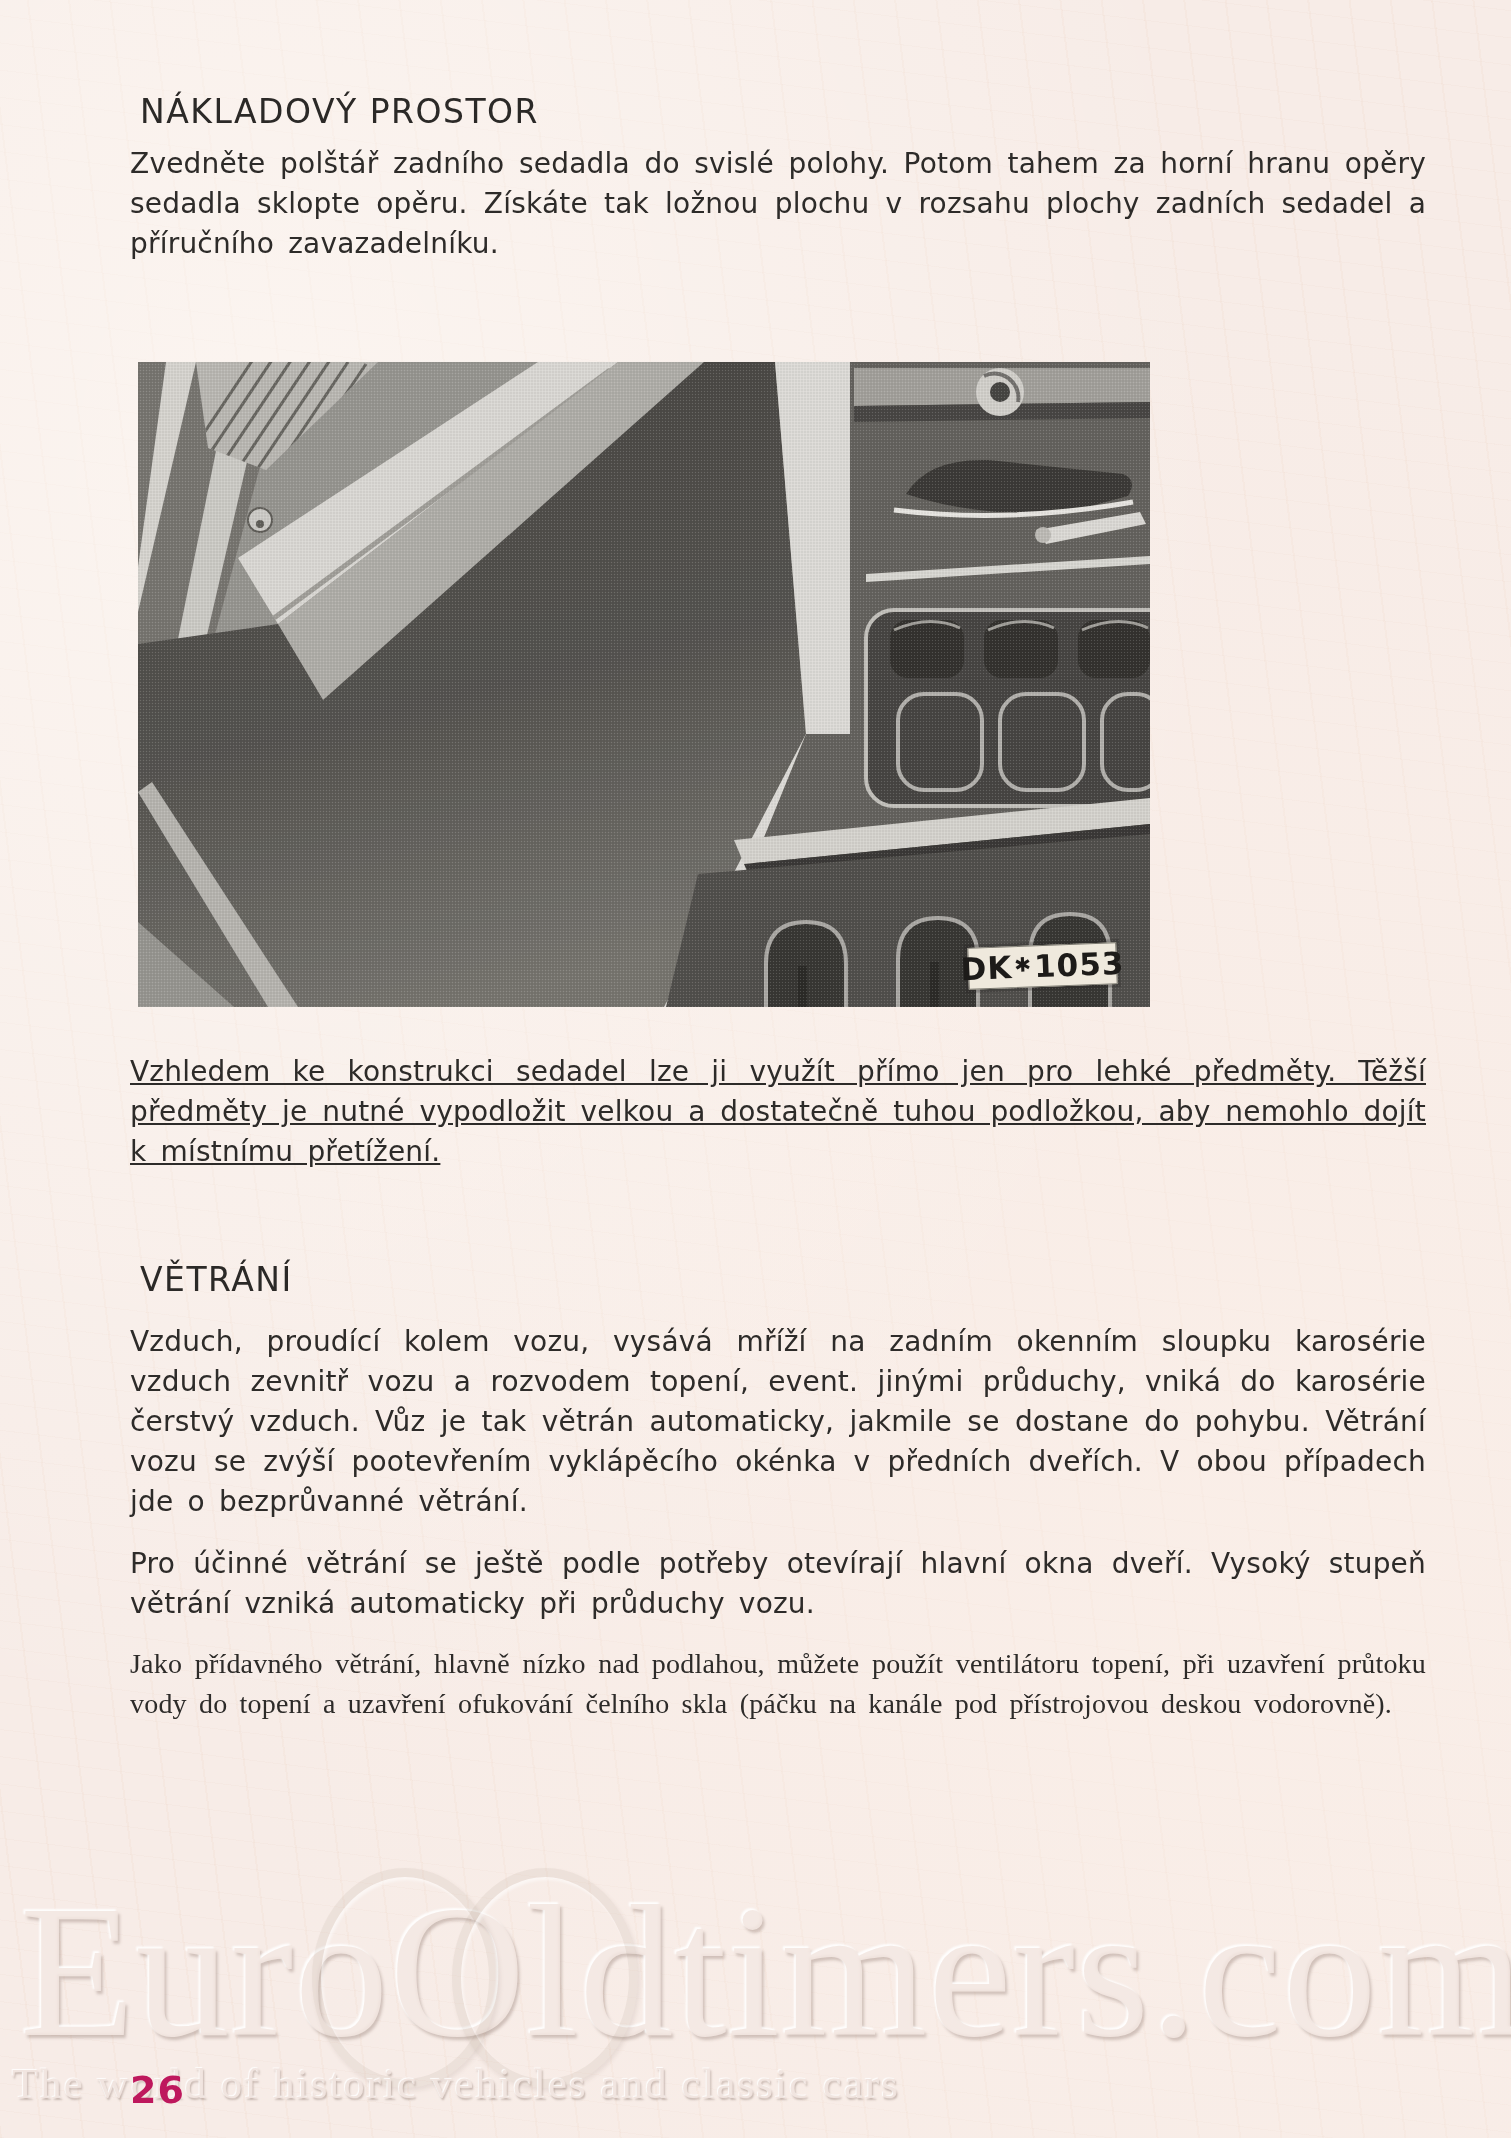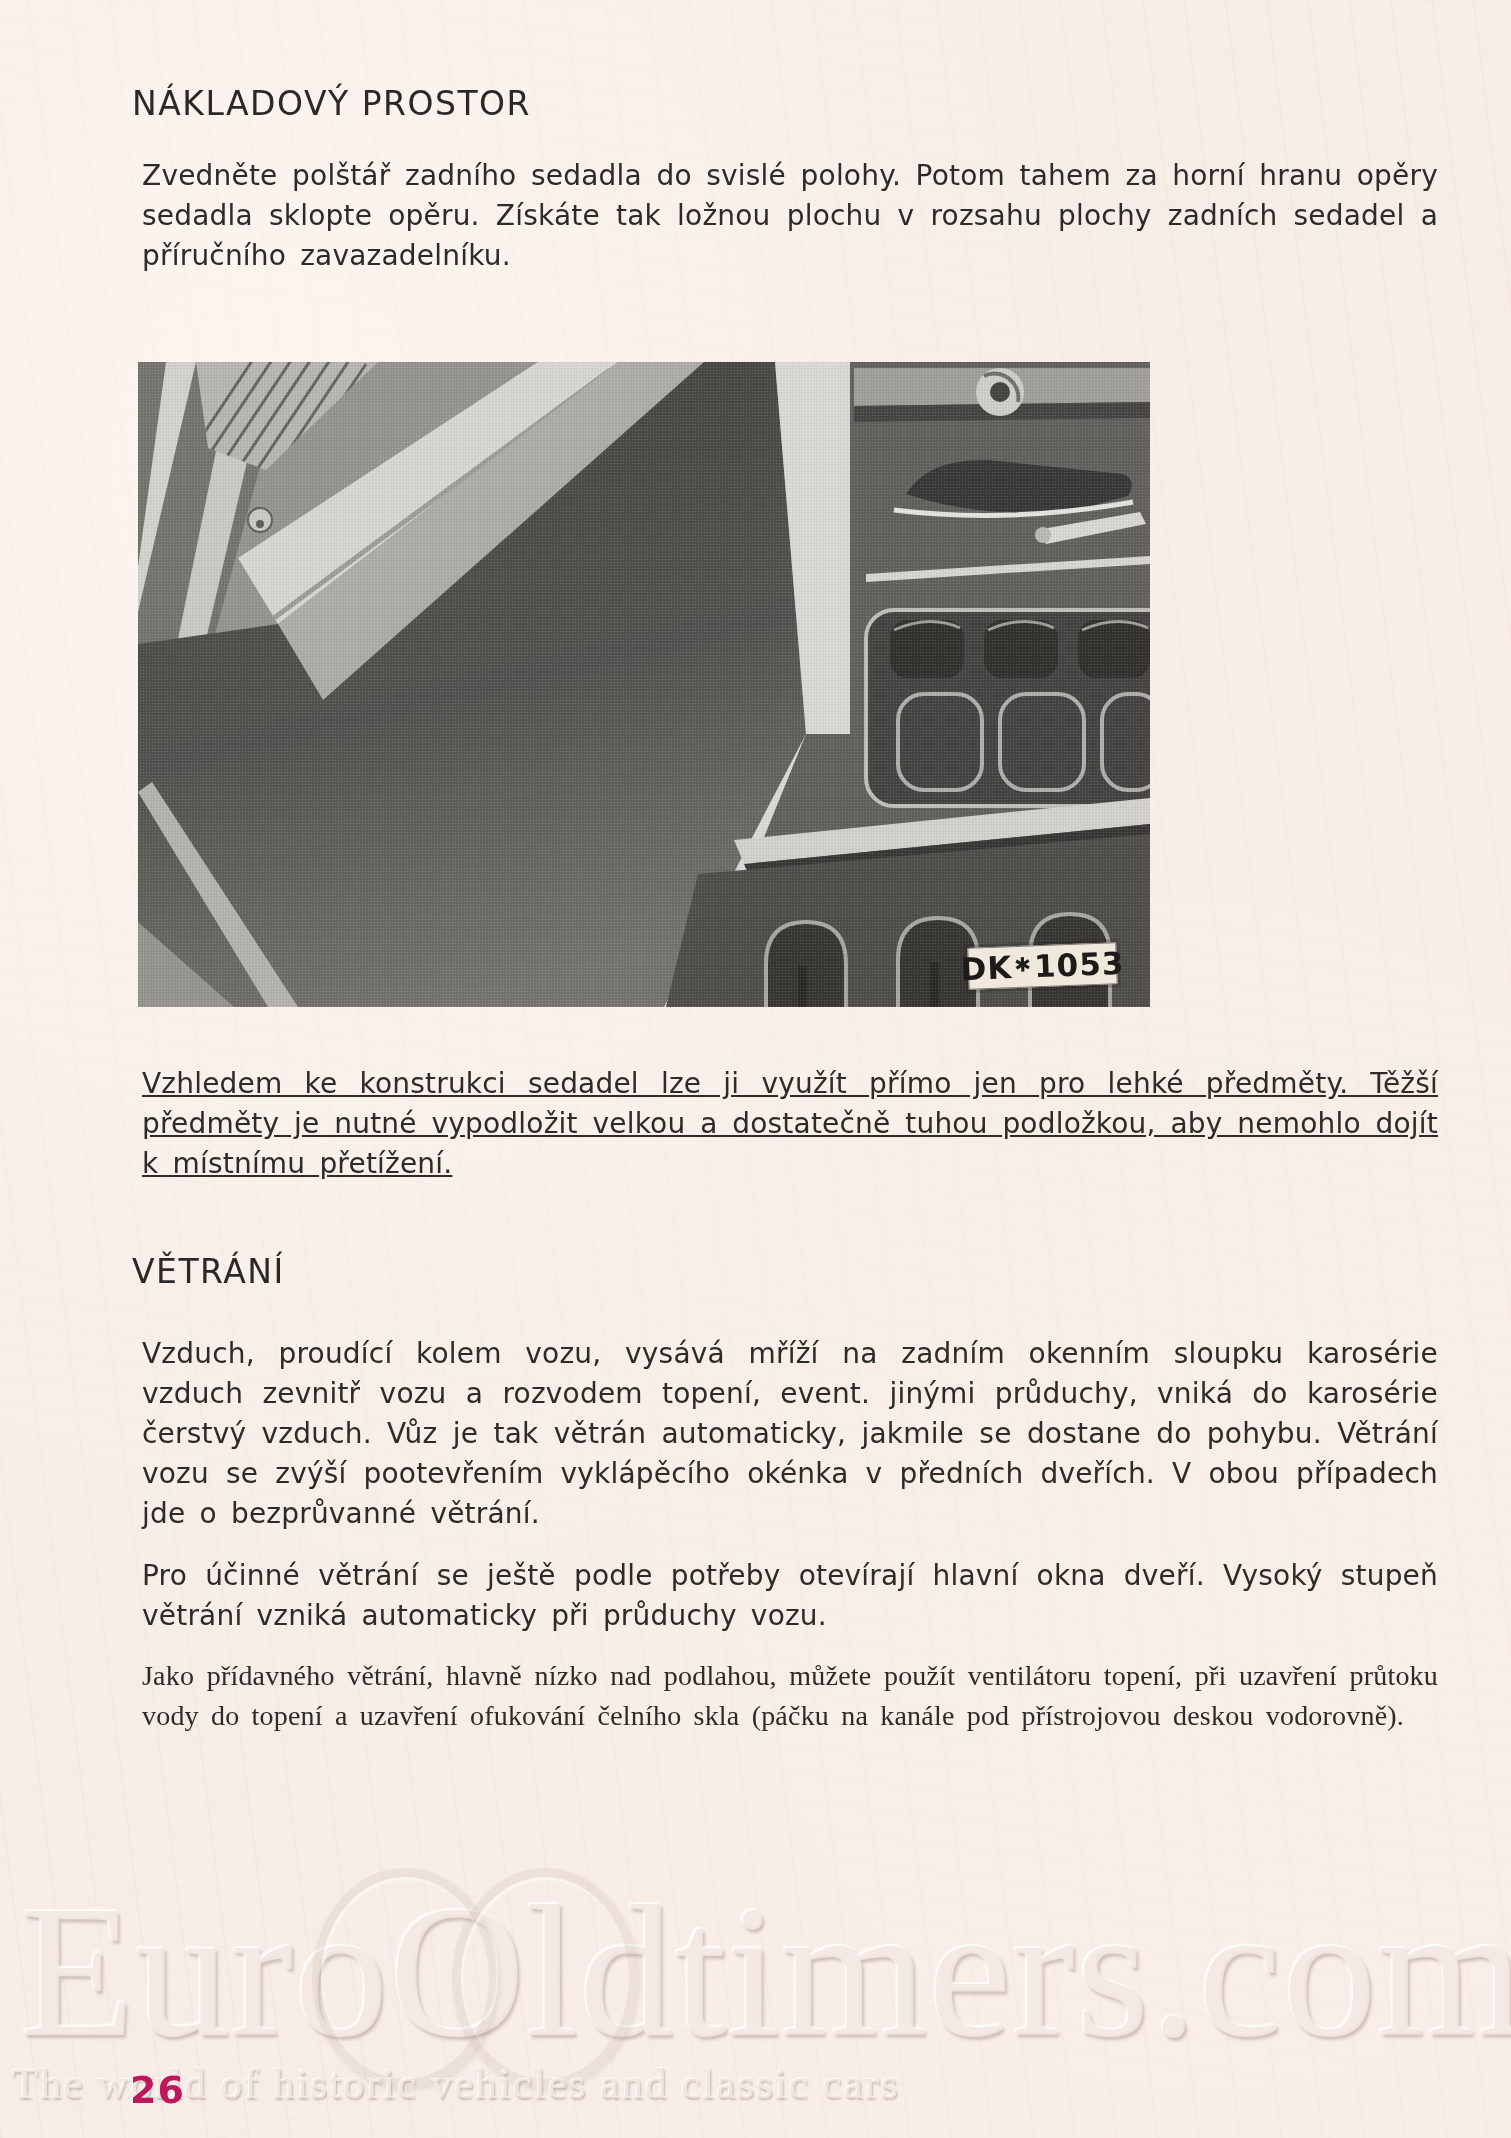"NÁKLADOVÝ PROSTOR" .heading { margin: 0 -> 8px }
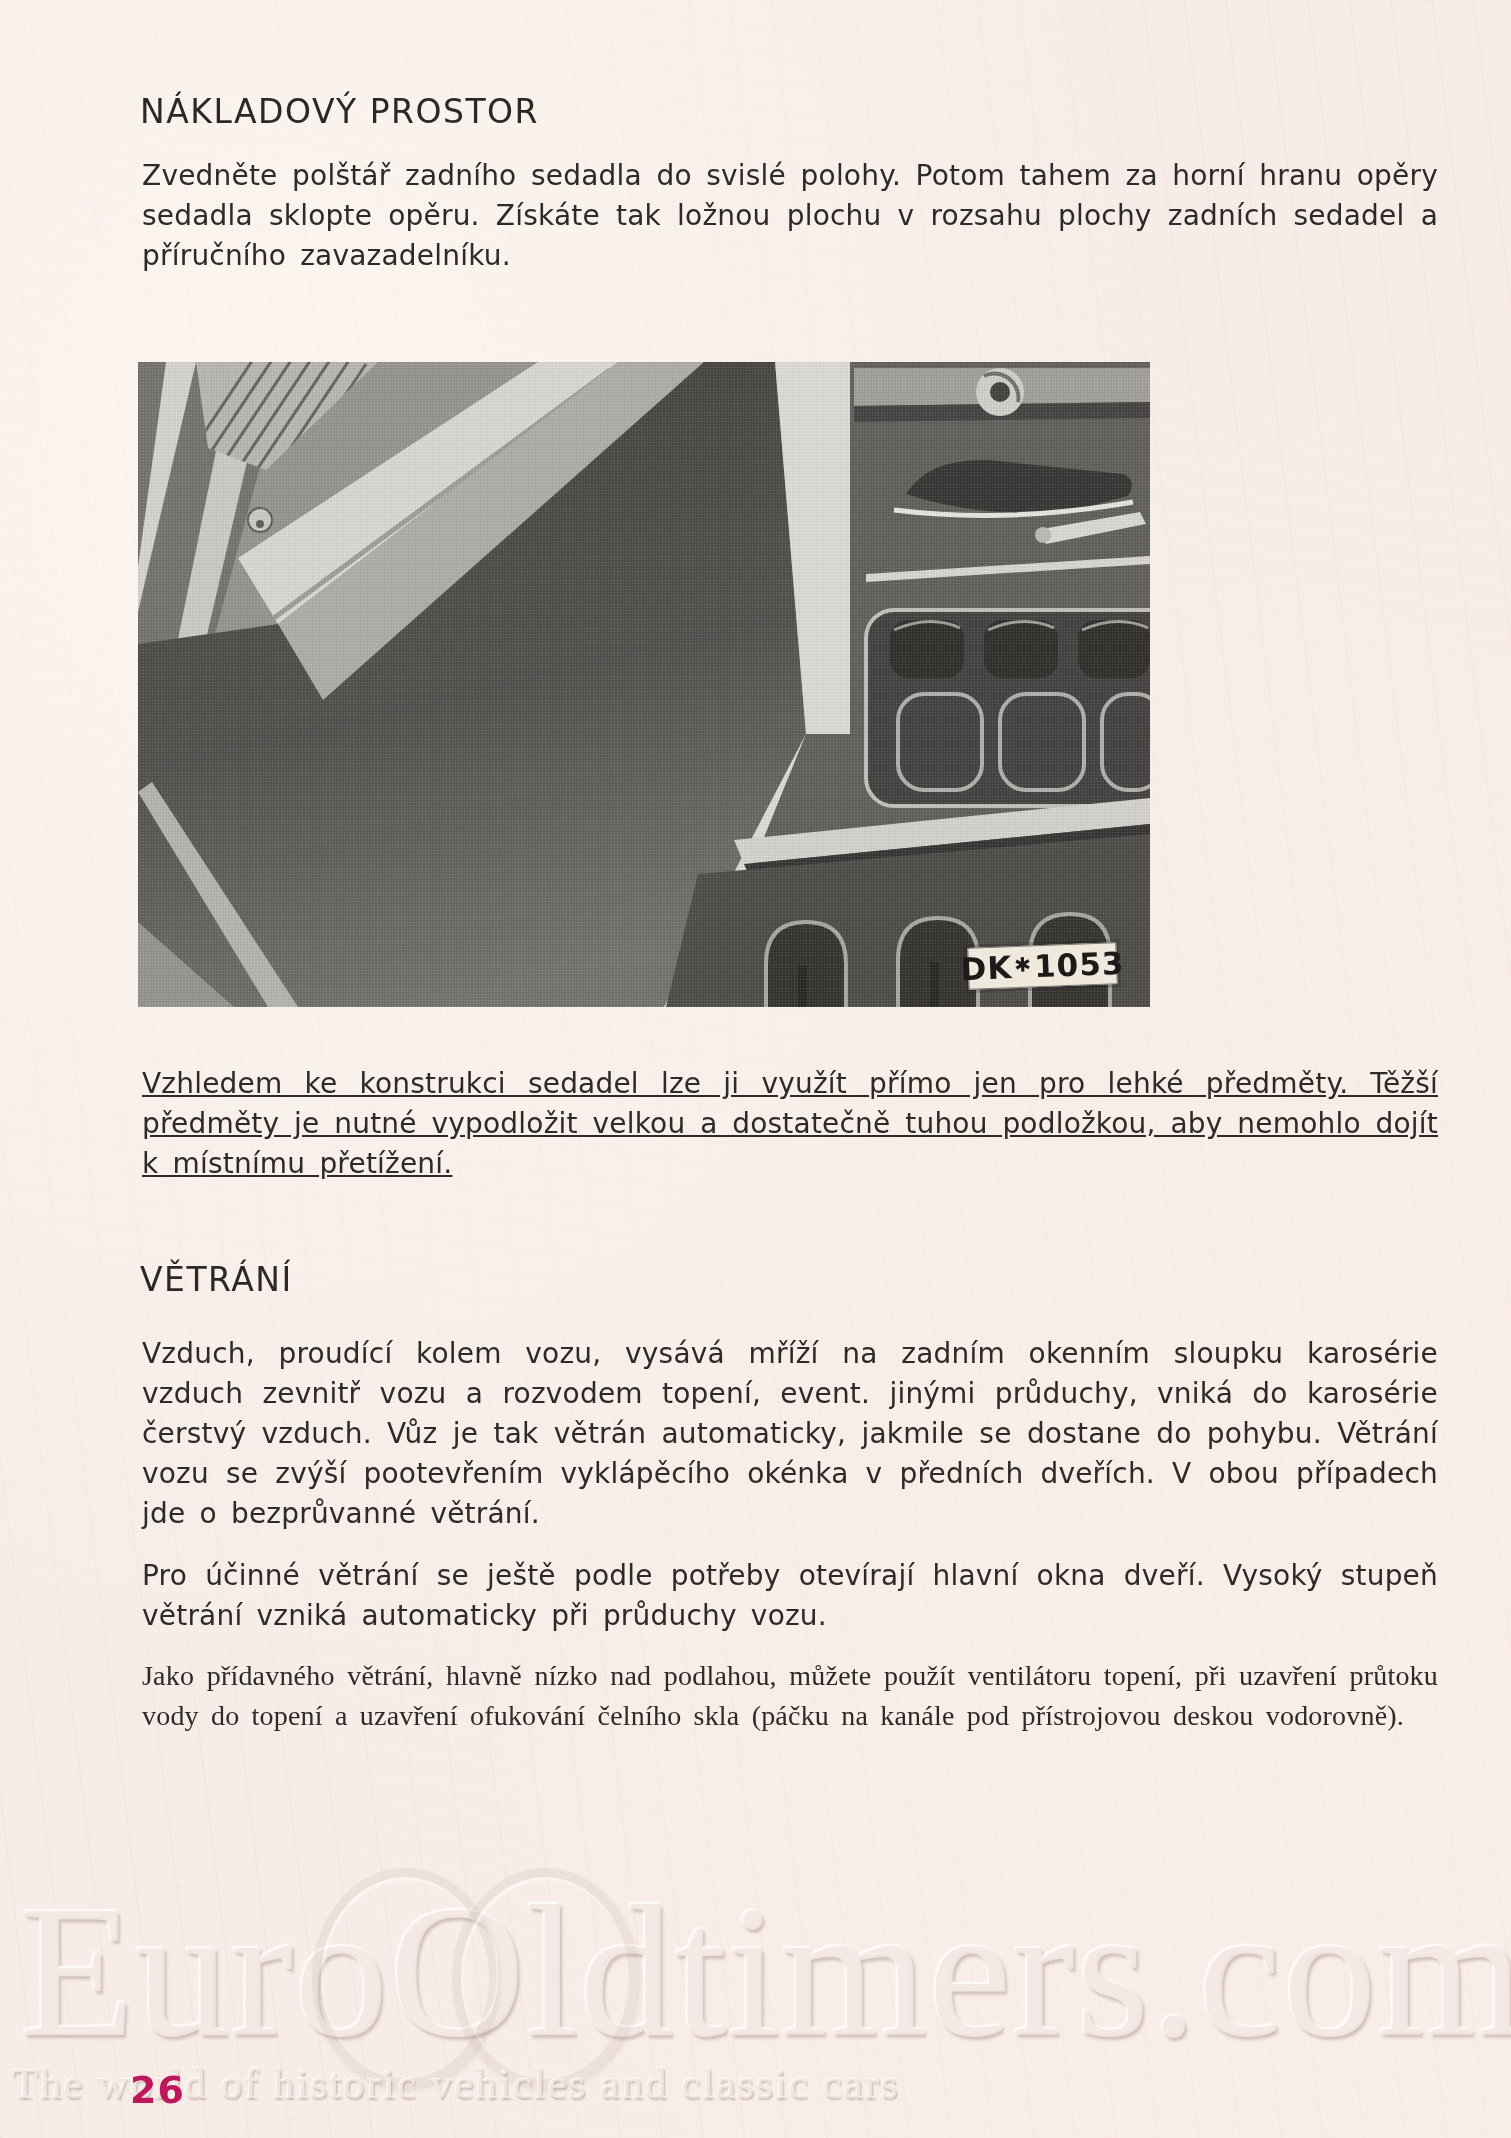"Zvedněte polštář zadního sedadla do" .textblock { margin: 12px -> 0 }
